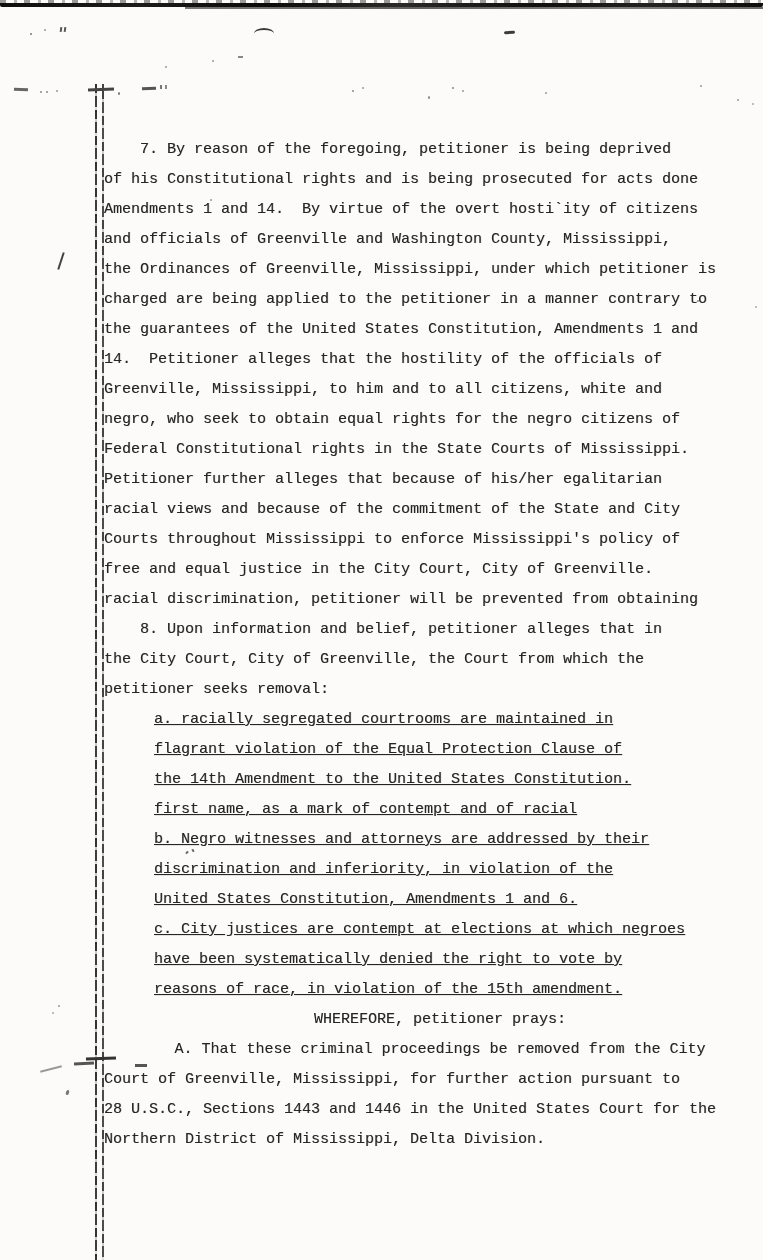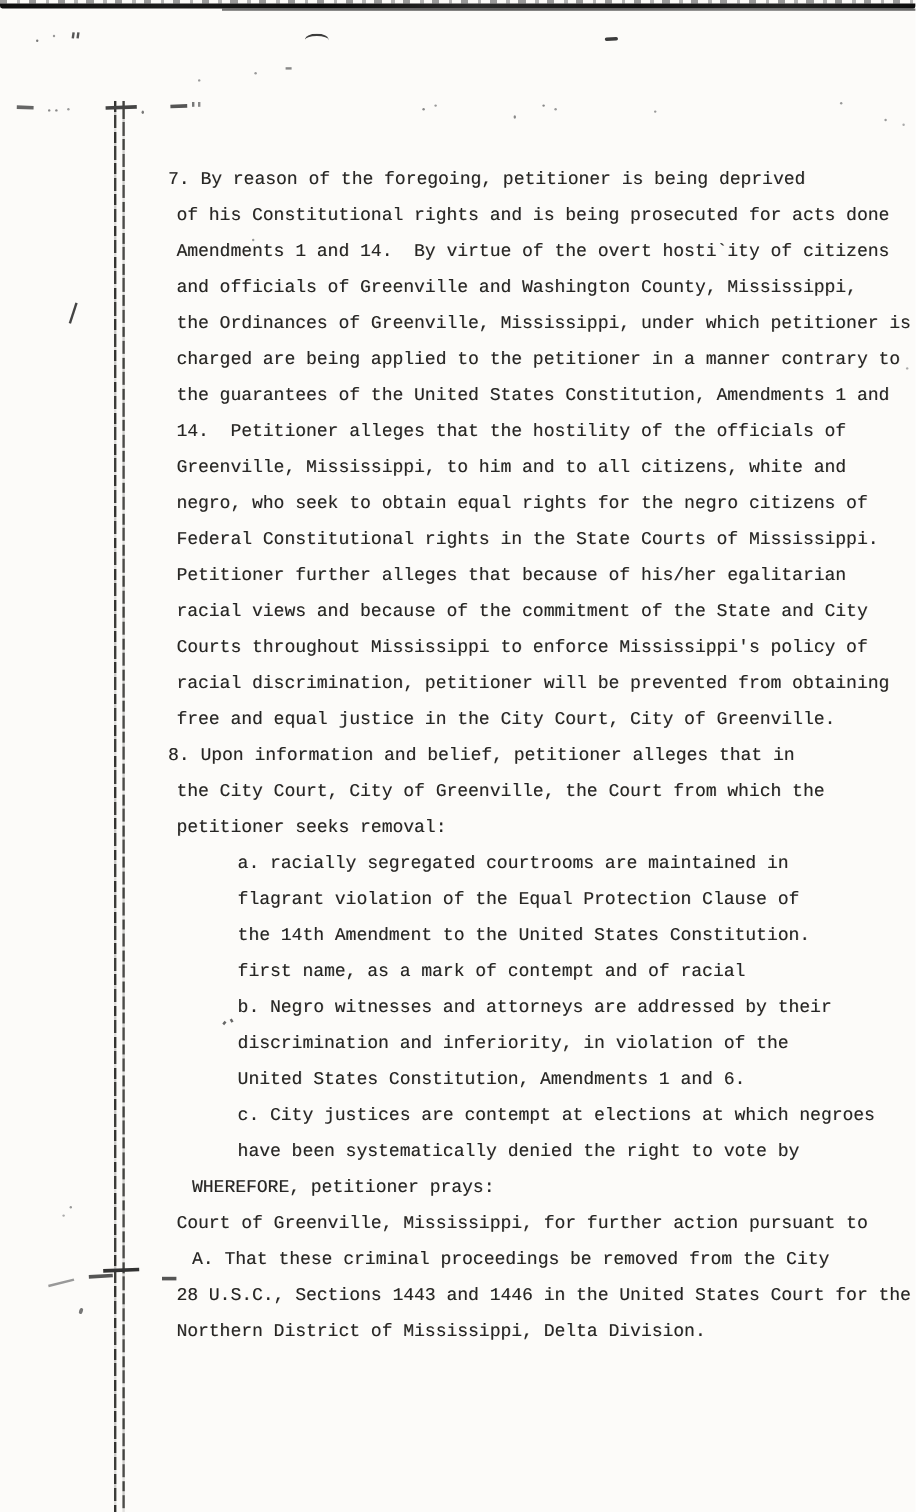"of his Constitutional rights and" .i0 { margin-left: 43px -> none }
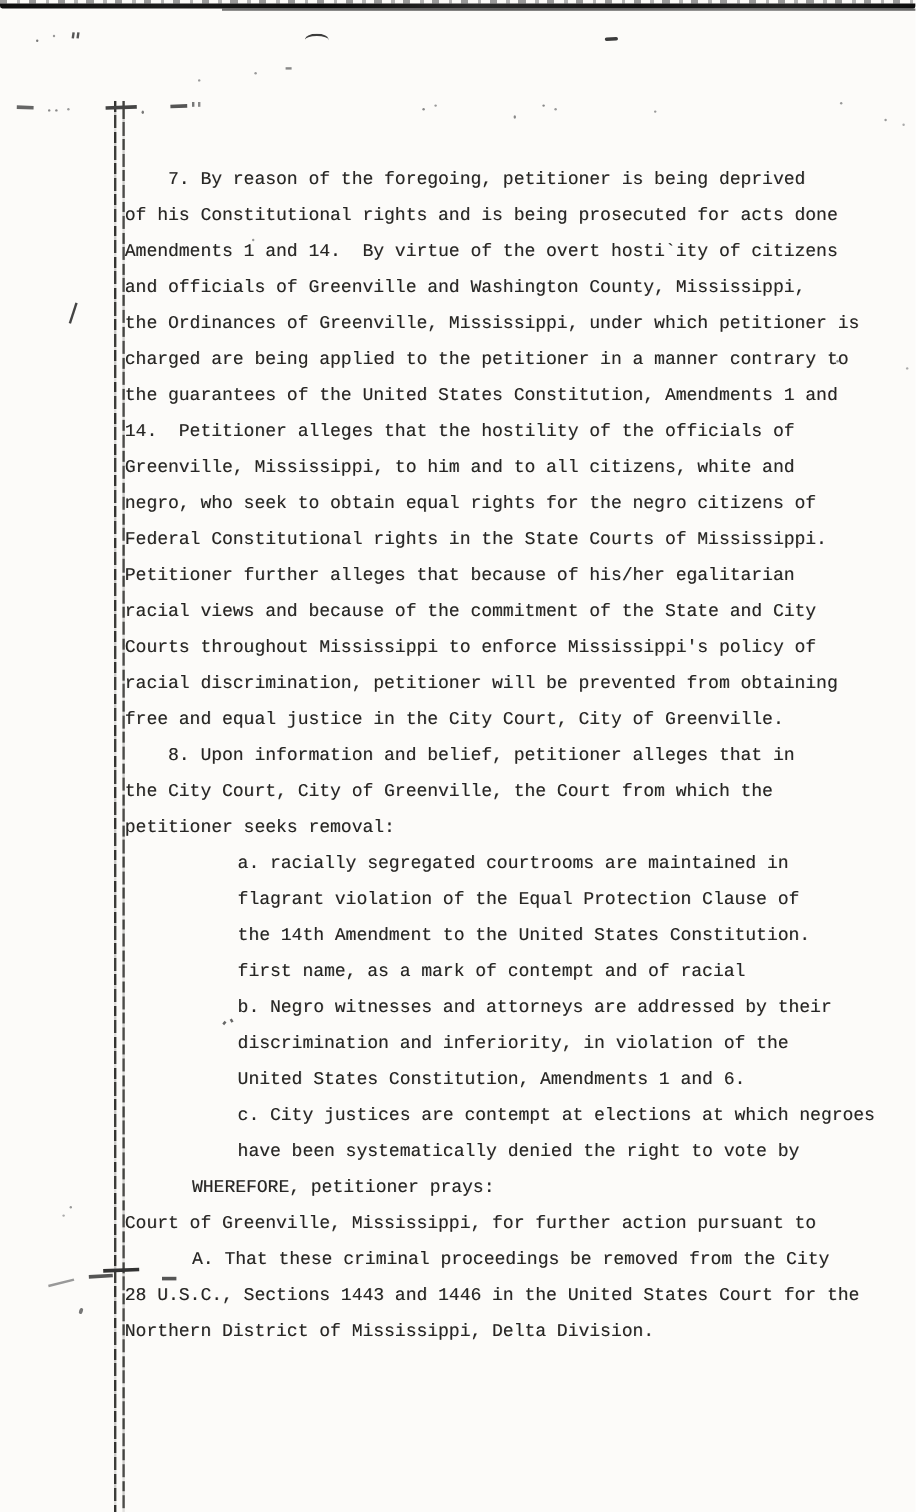"racial discrimination, petitioner will" div.line { order: before "free and equal justice in" -> after "free and equal justice in" }
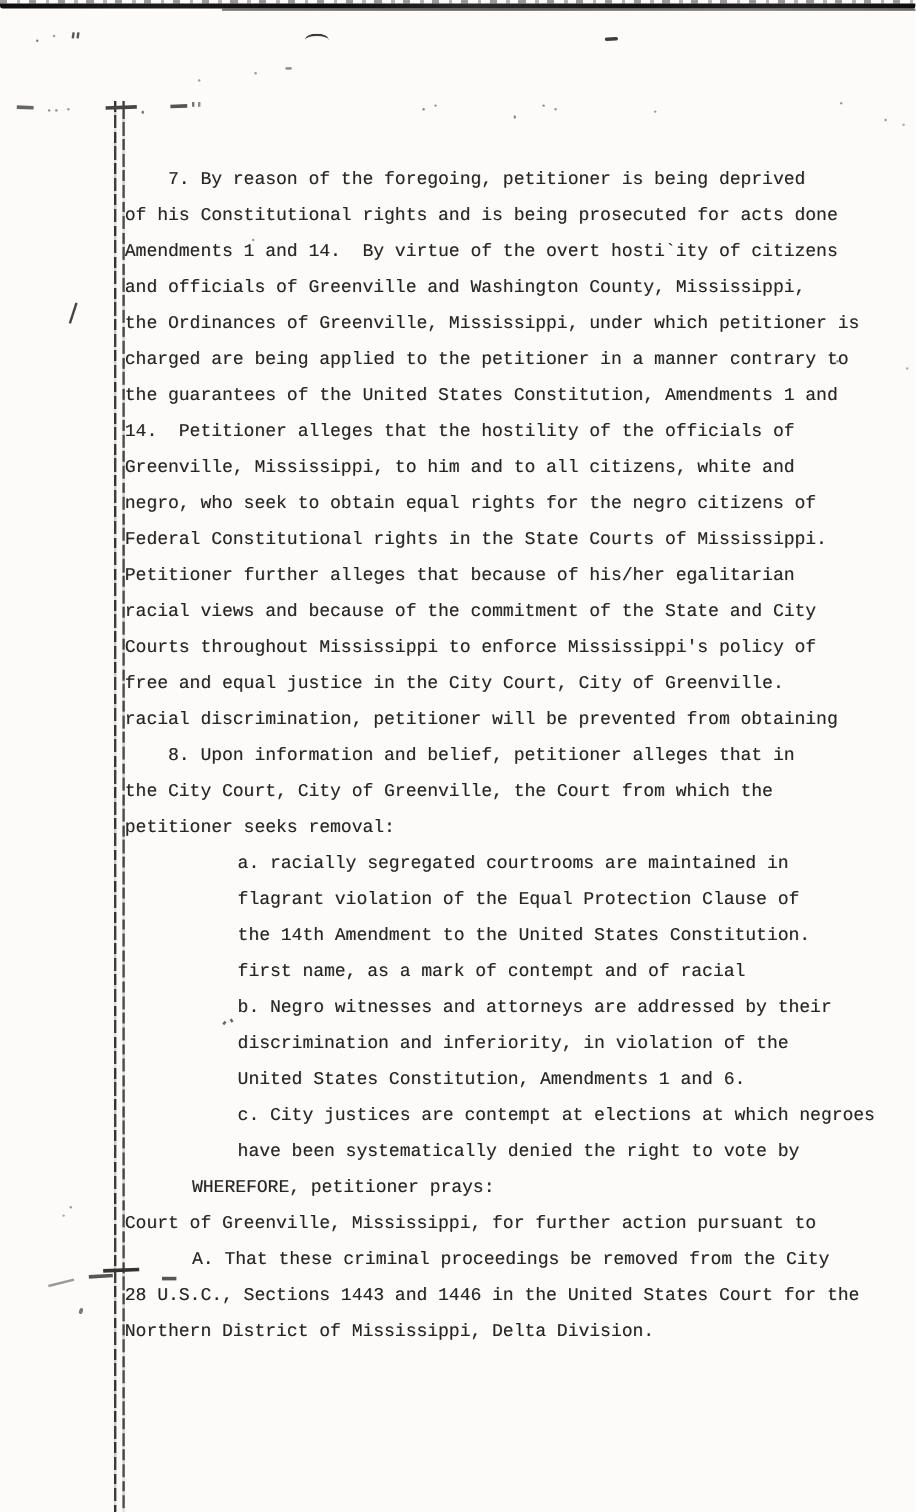"a. racially segregated courtrooms are" .i2 { padding-left: 94px -> 50px; text-decoration: none -> underline }
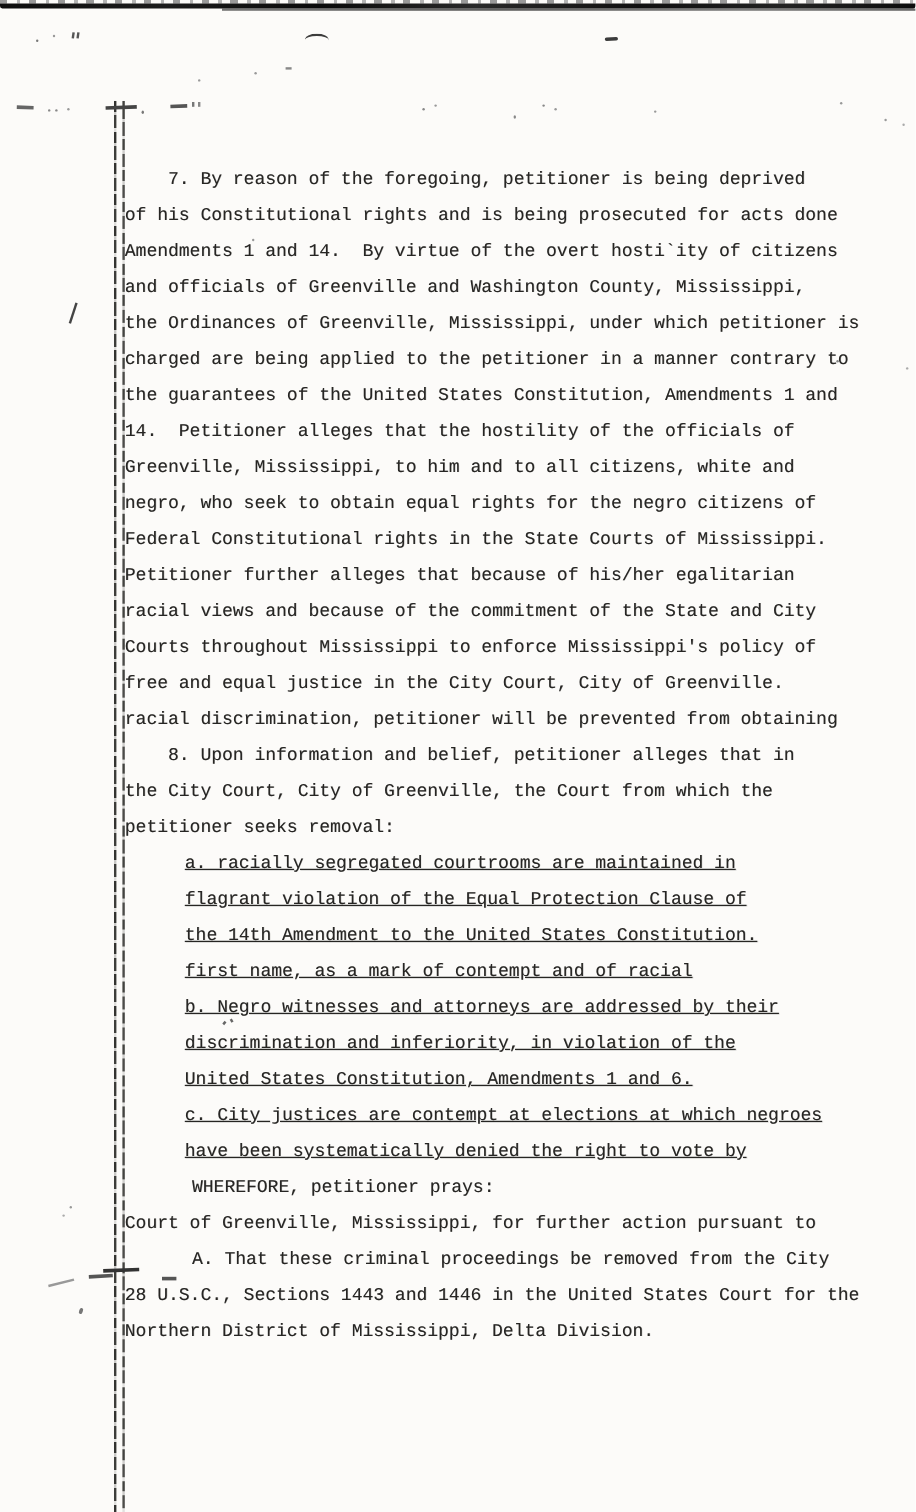"reasons of race, in violation" div.line { html: none -> <div>reasons of race, in violation of the 15th amendment.</div> }
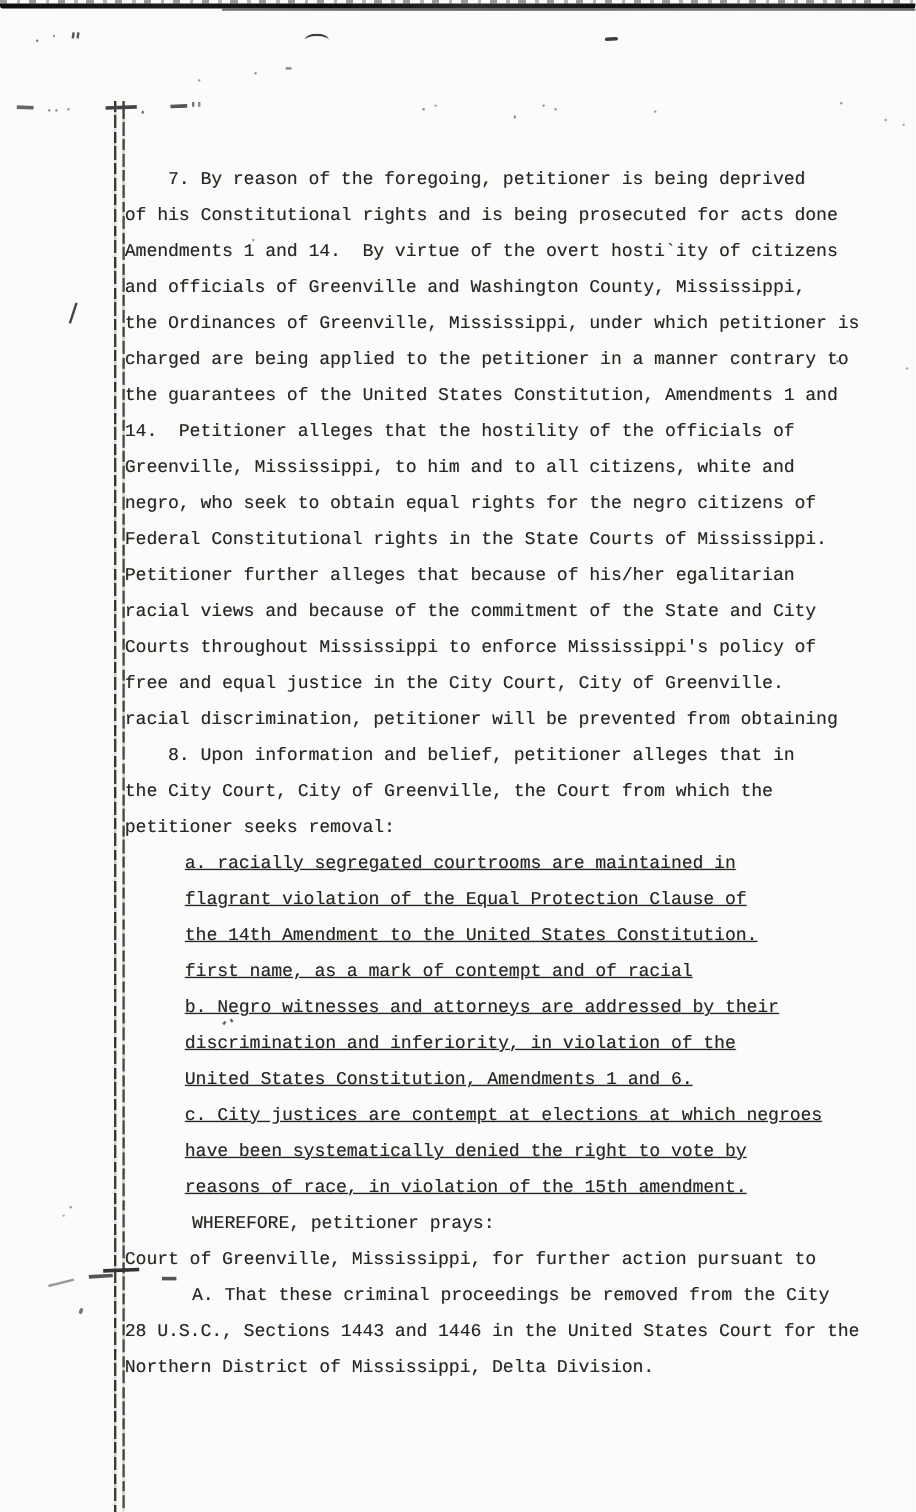"WHEREFORE, petitioner prays:" .i3 { padding-left: 56px -> 20px; text-align: none -> center }
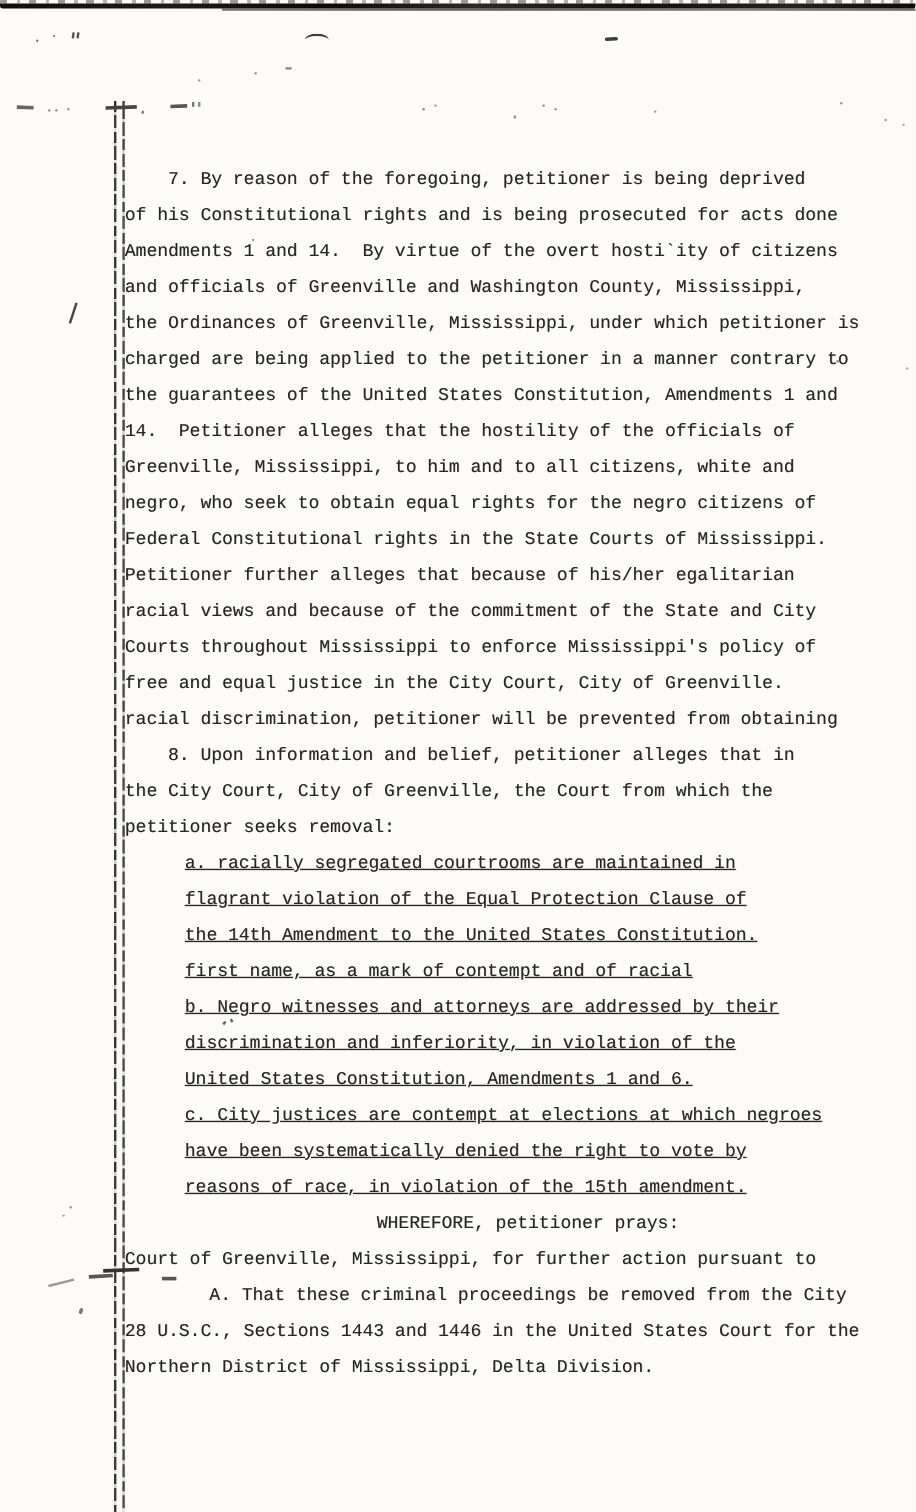"Court of Greenville, Mississippi, for" div.line { order: before "A. That these criminal proceedings" -> after "A. That these criminal proceedings" }
